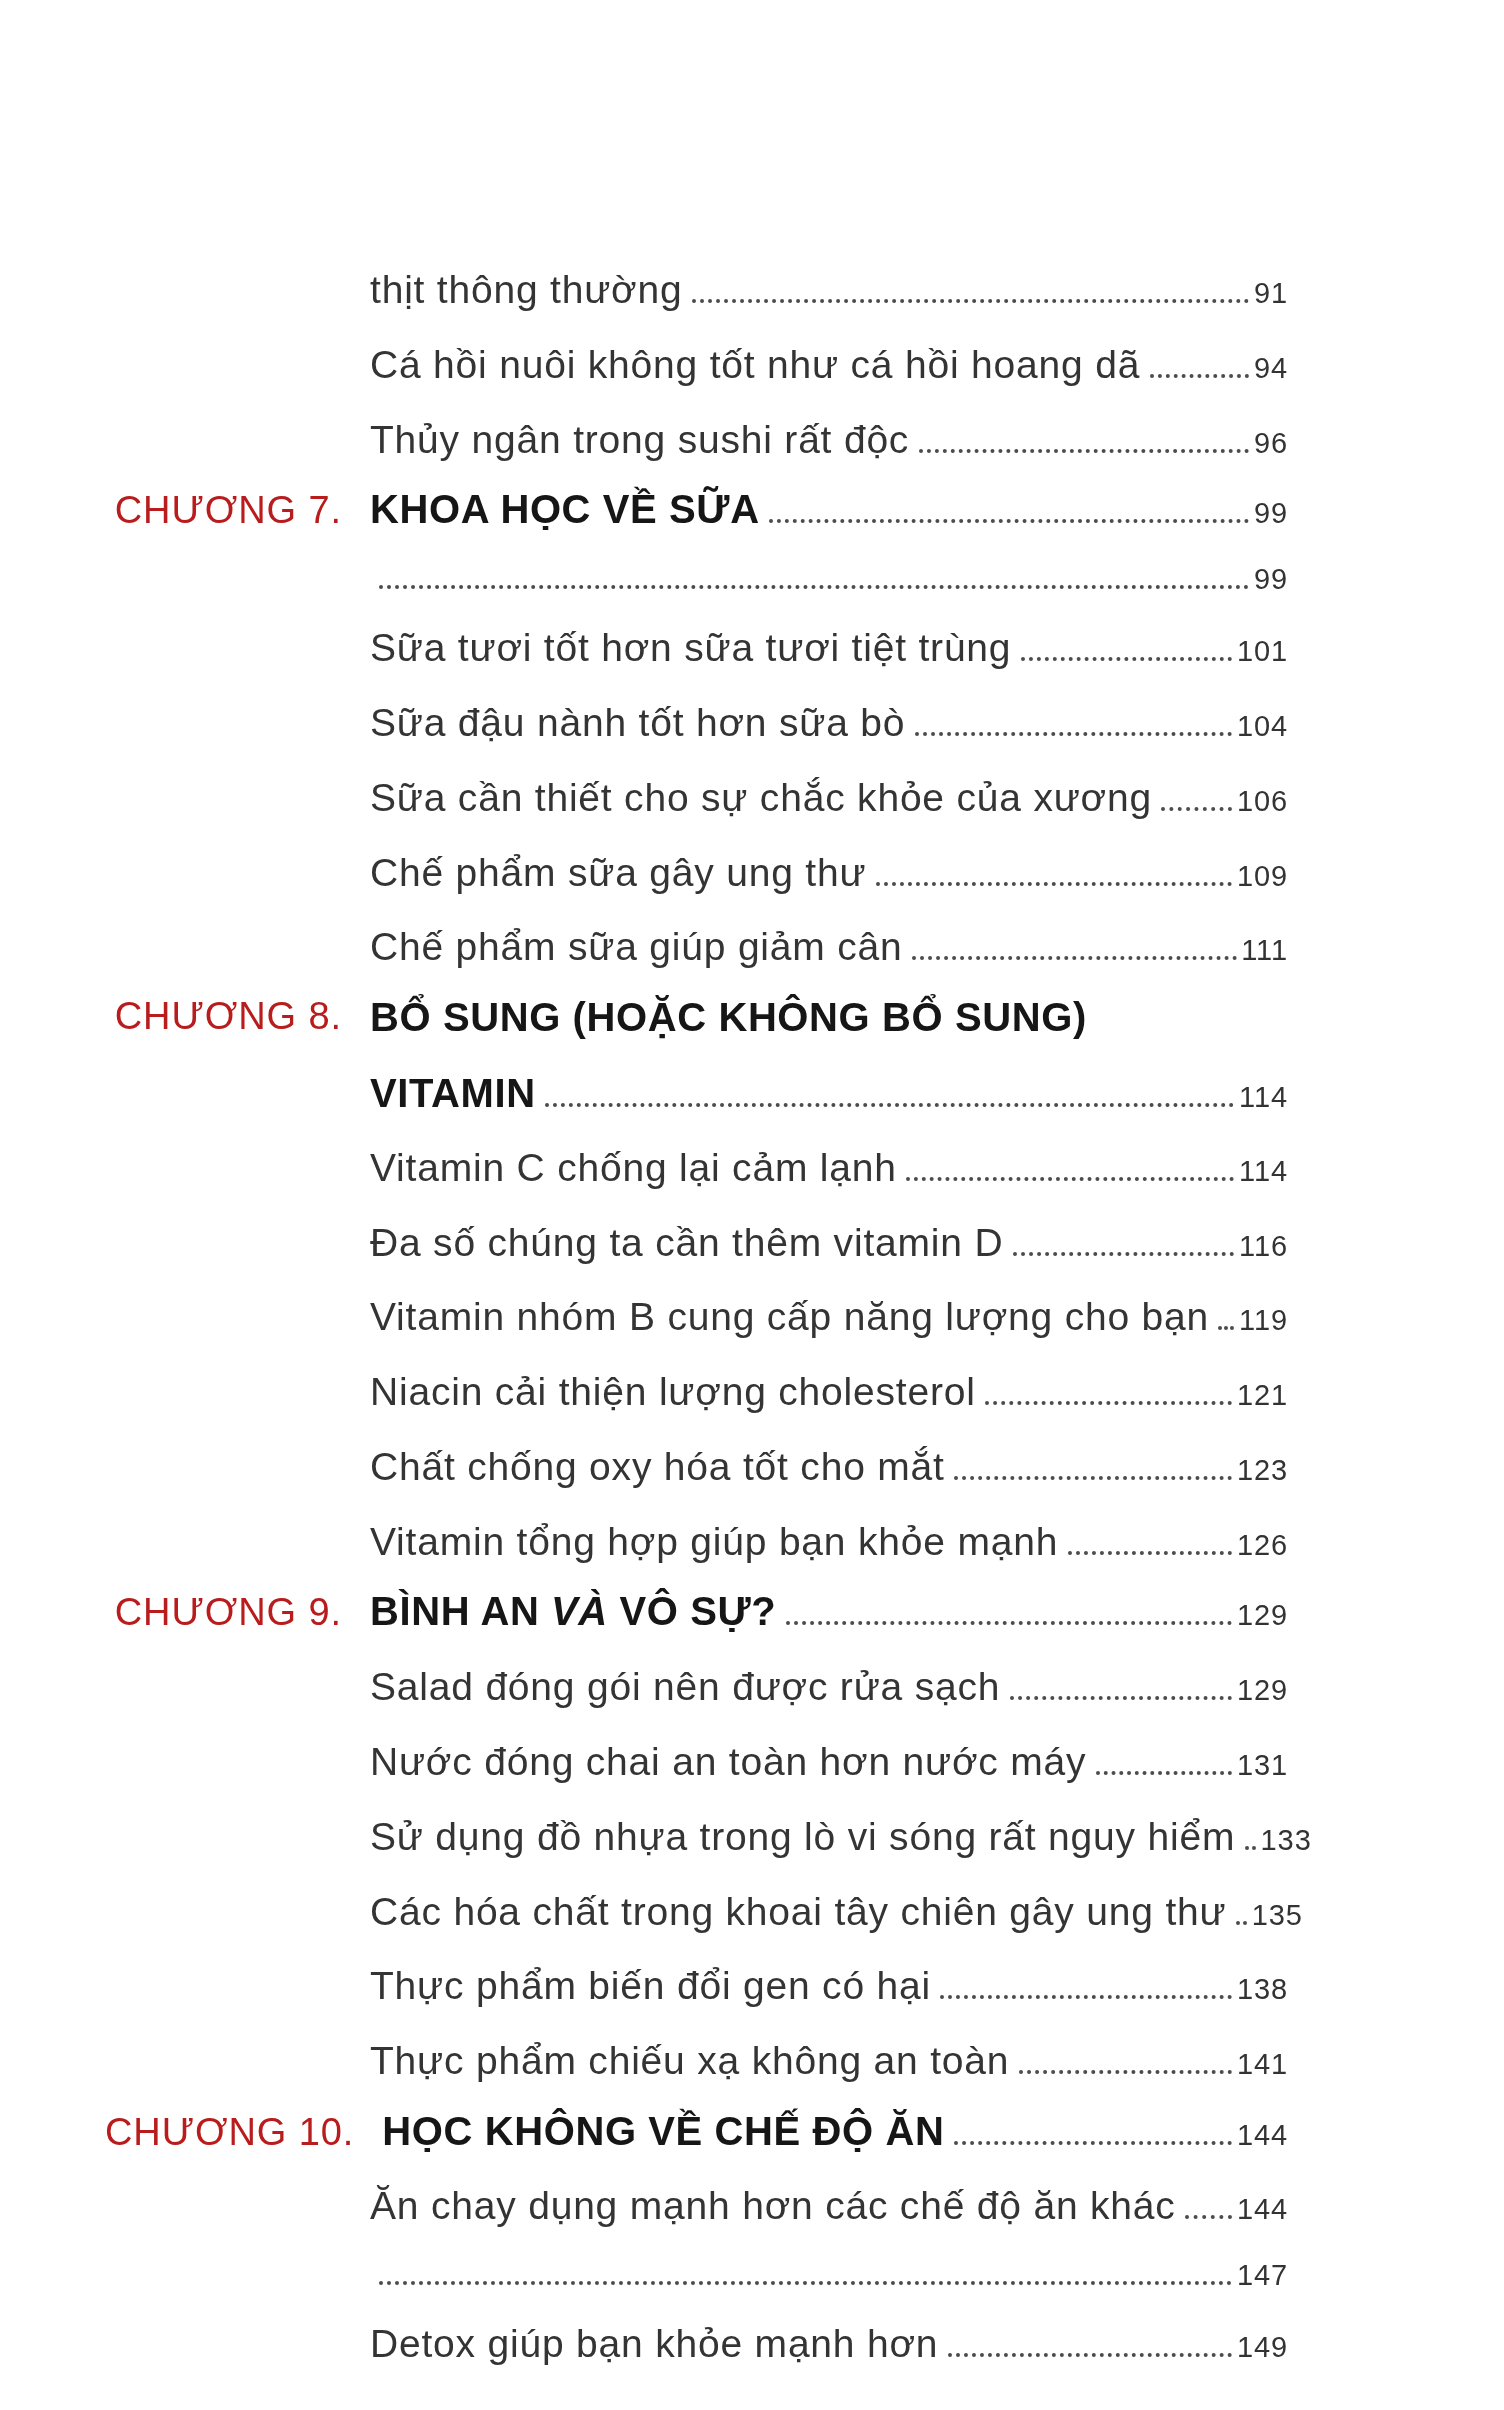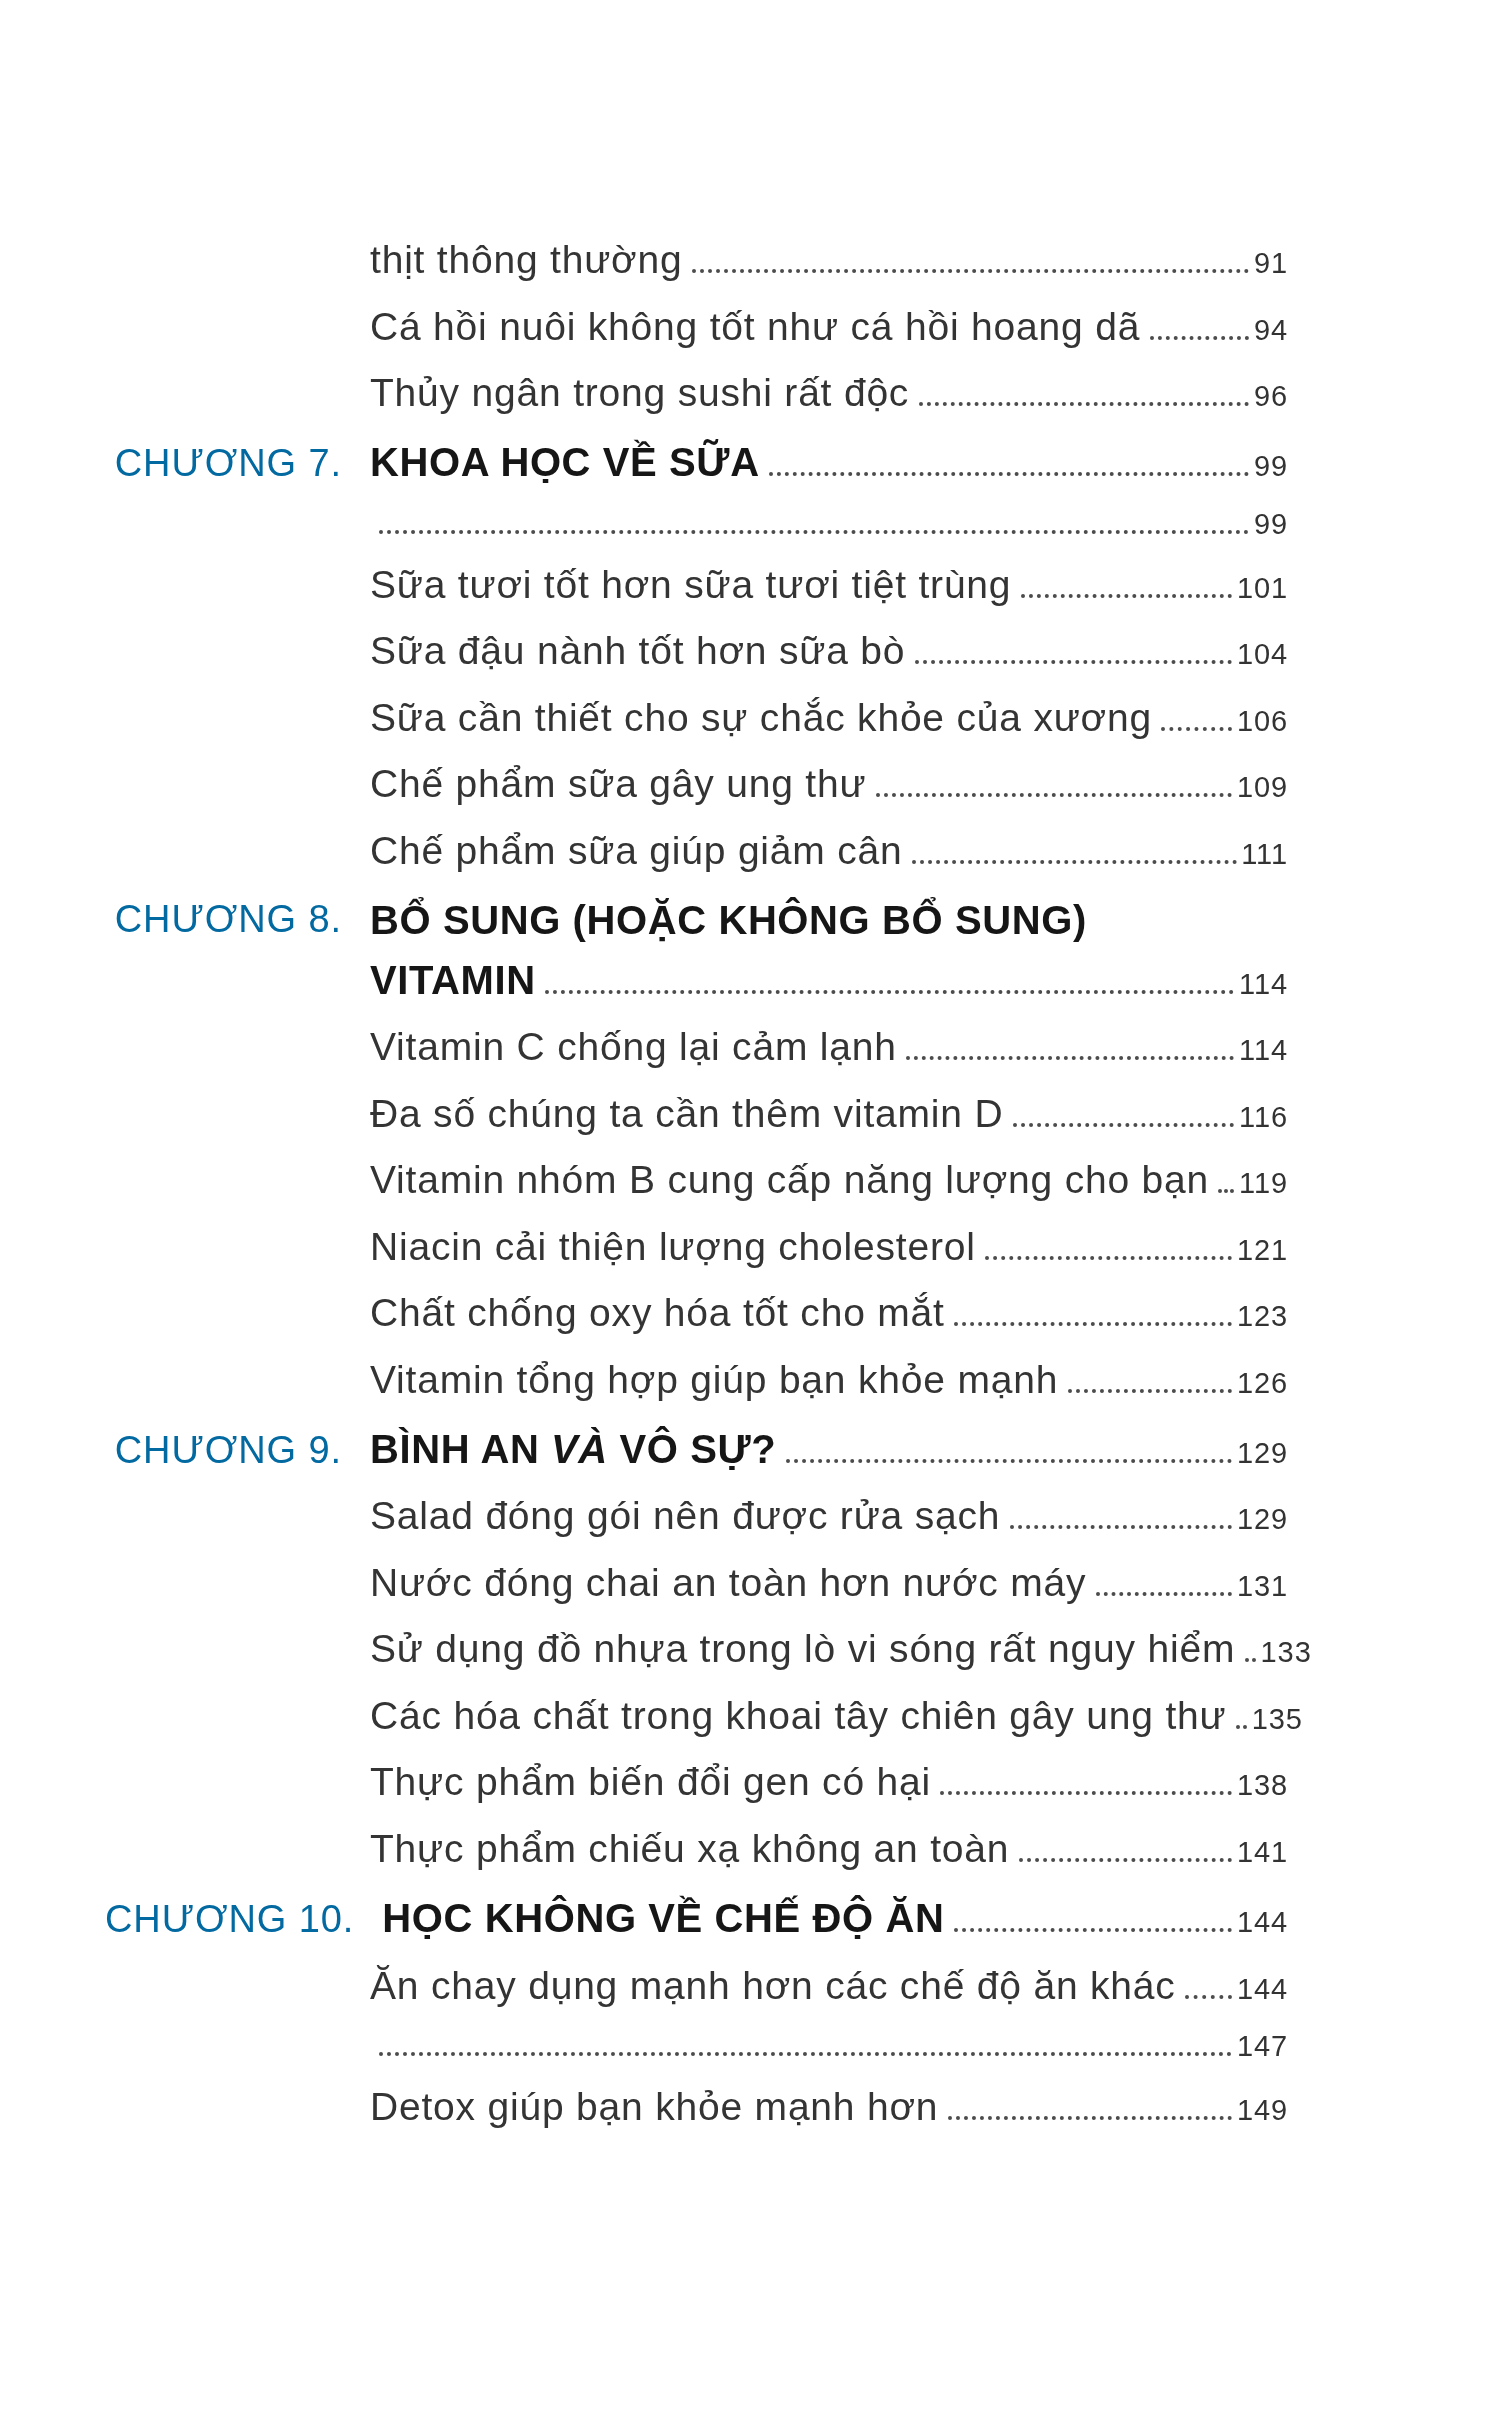"thịt thông thường" .row { margin-top: none -> 30px }
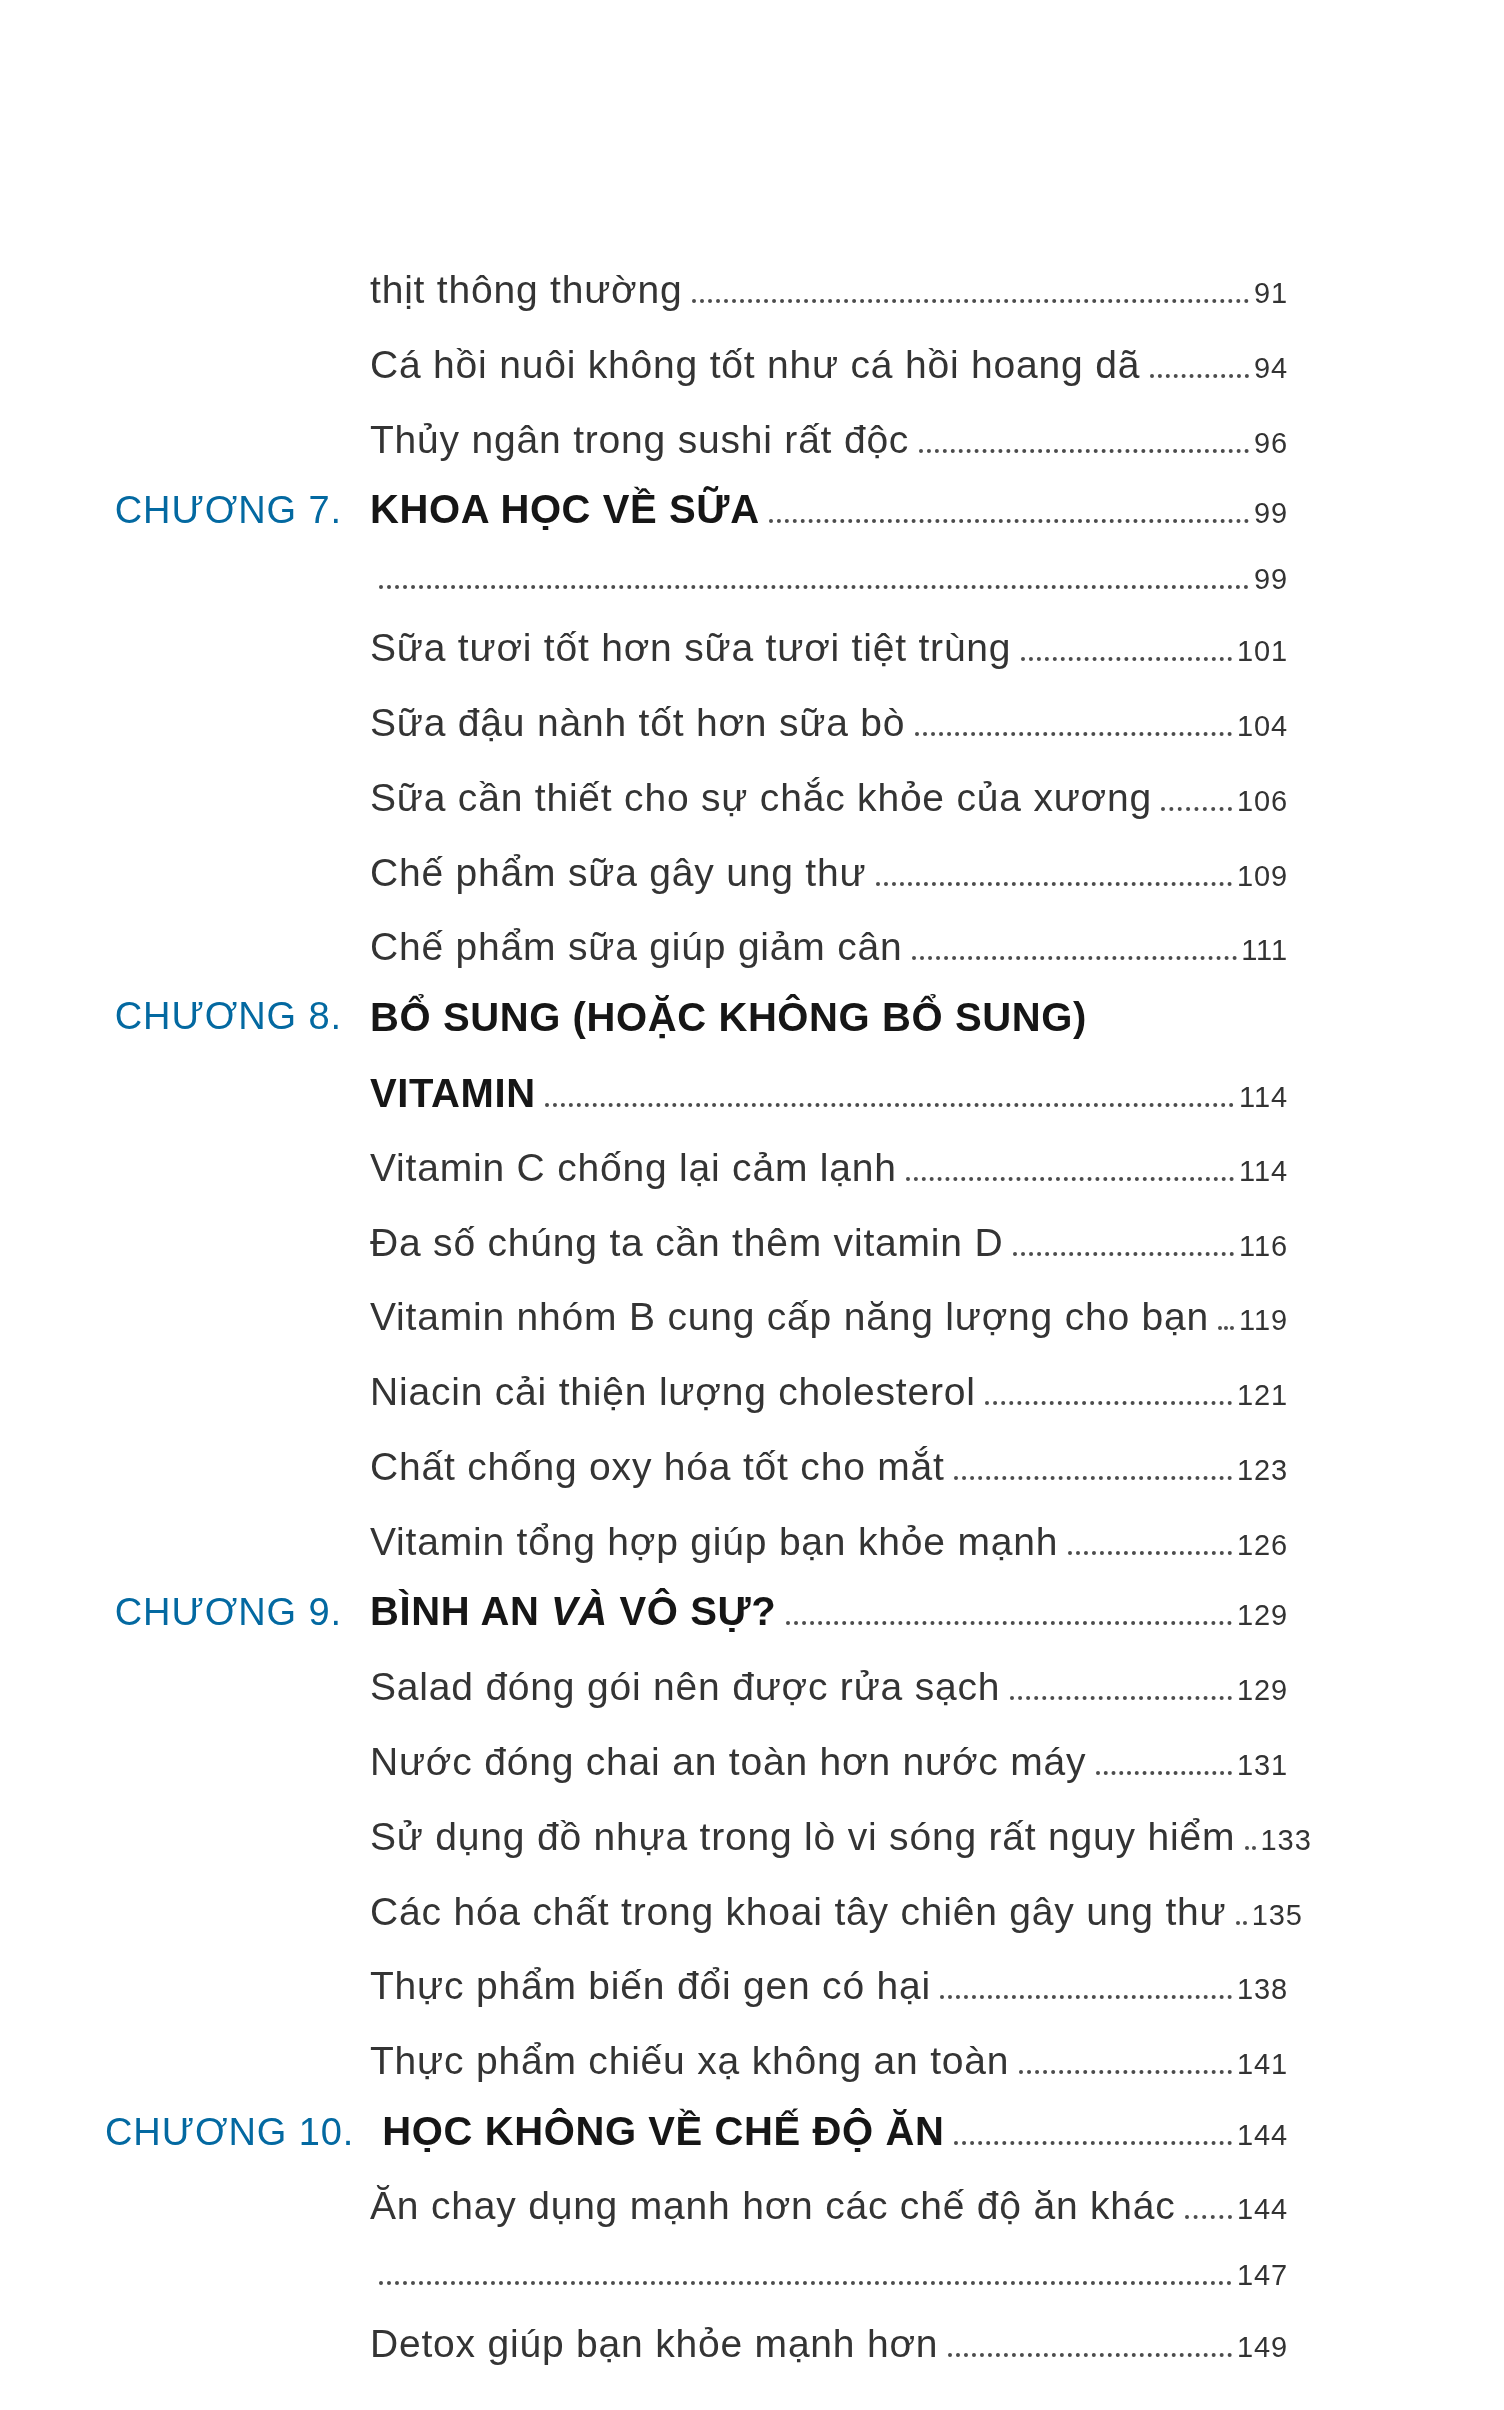"CHƯƠNG 7." .label { color: #0369a1 -> #b91c1c }
